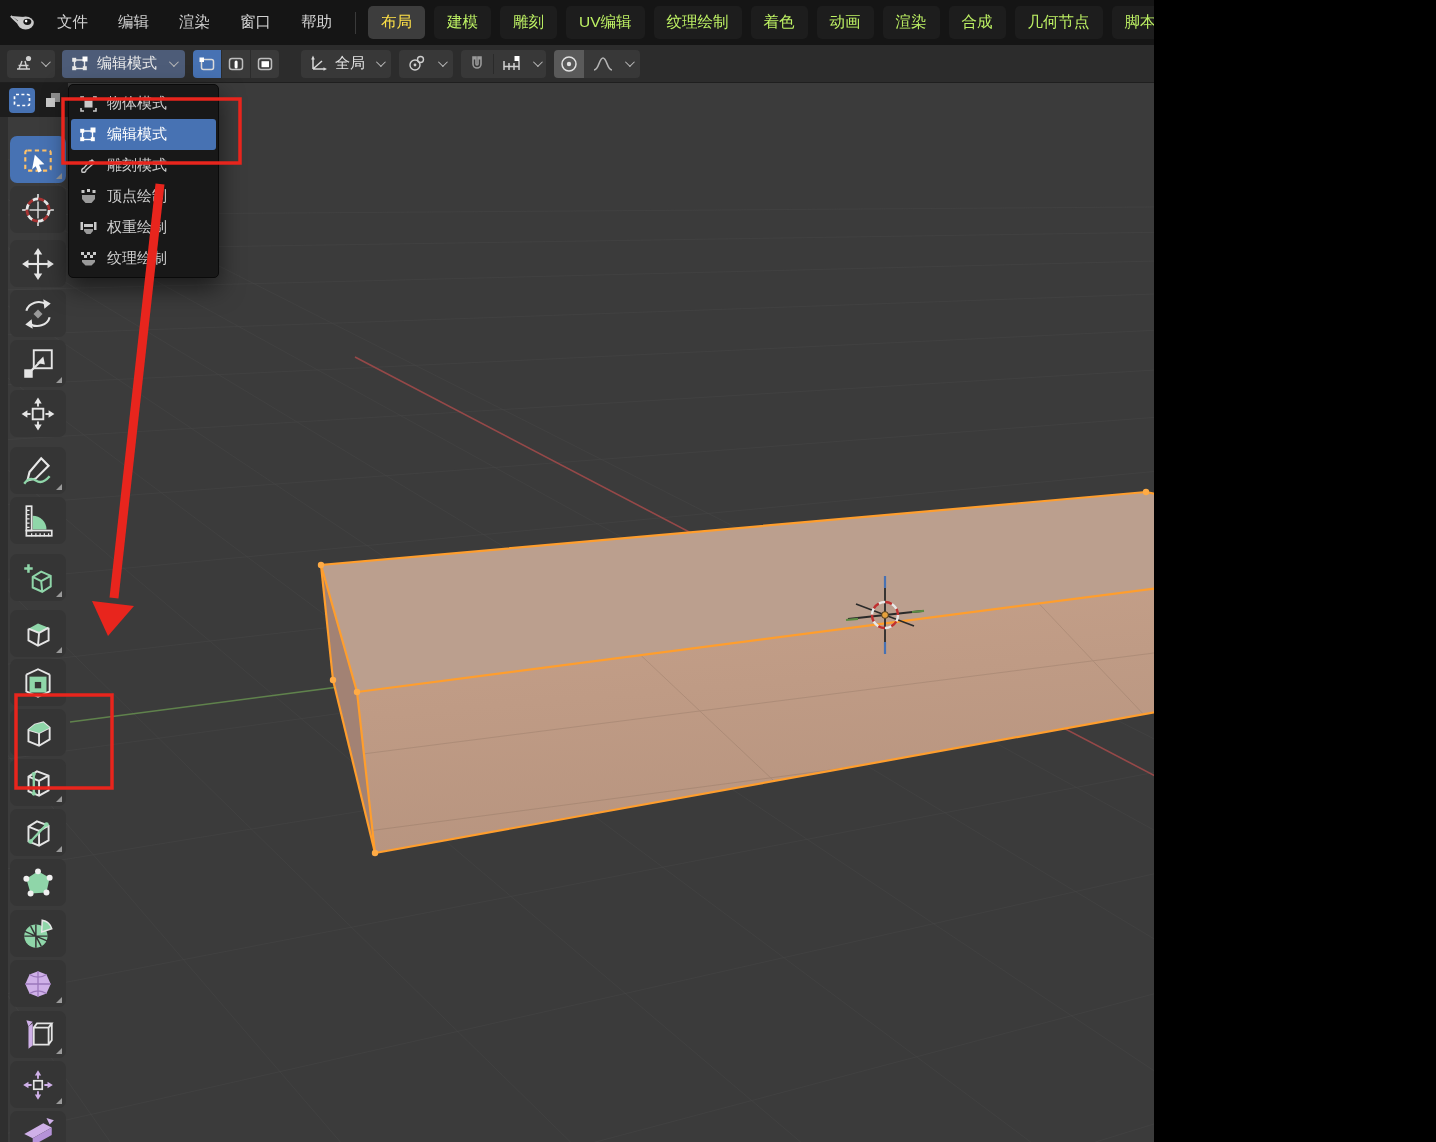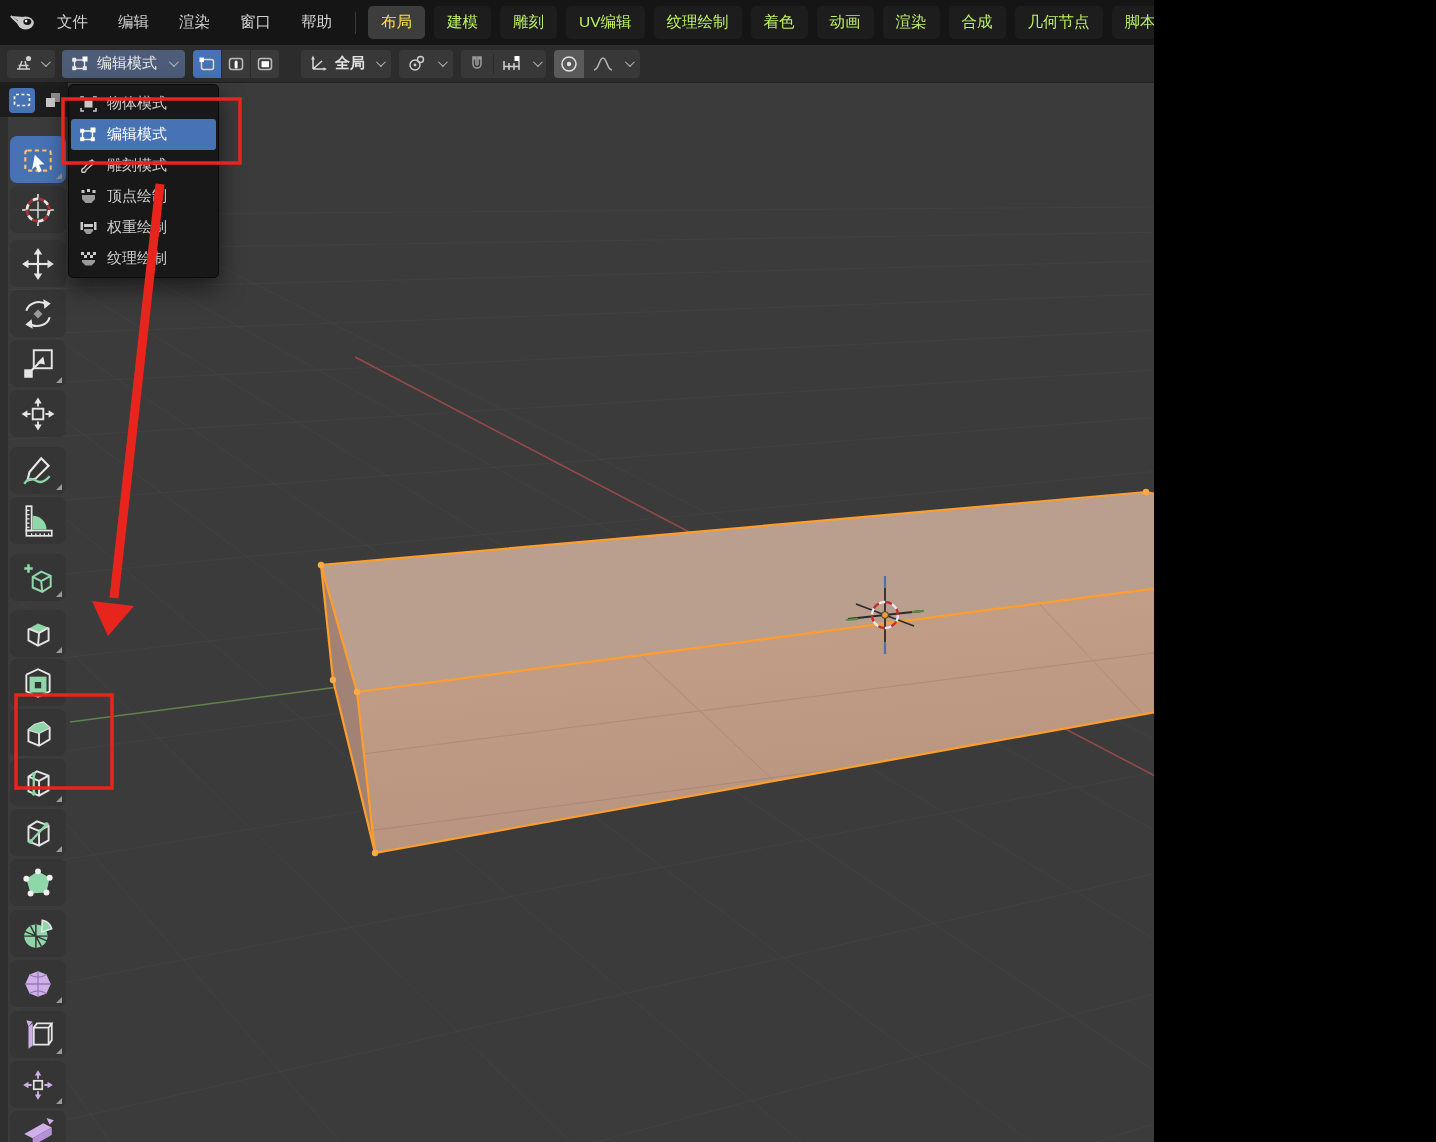"全局" .wpill { font-weight: bold -> none }
